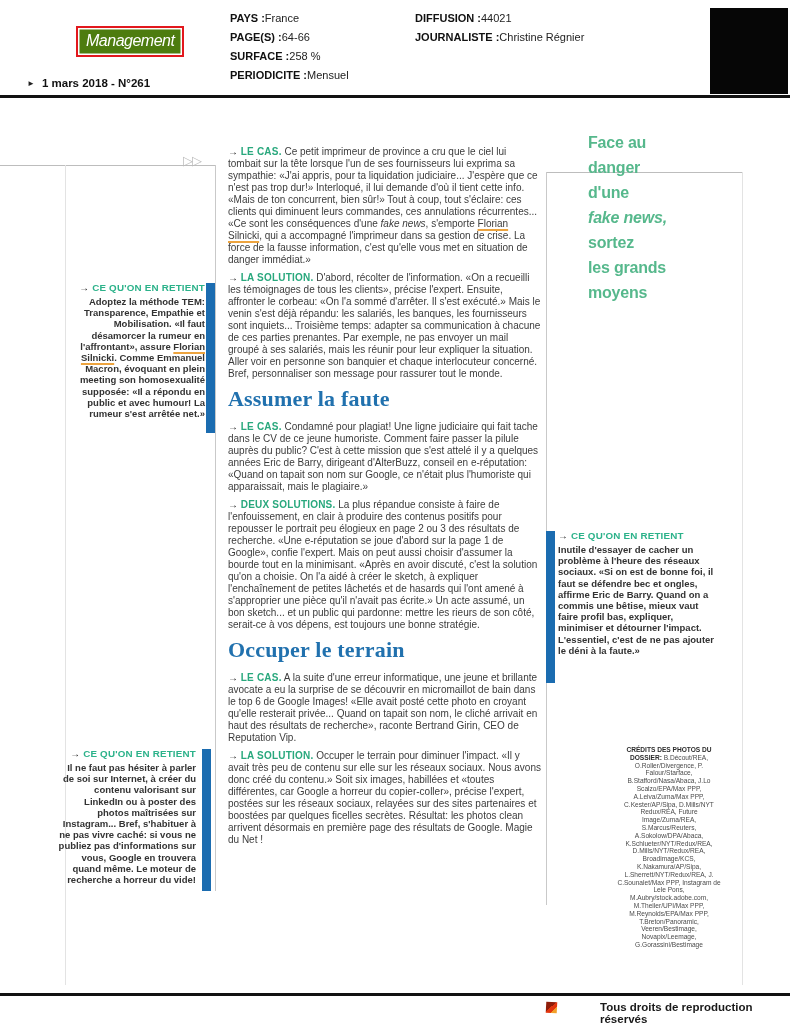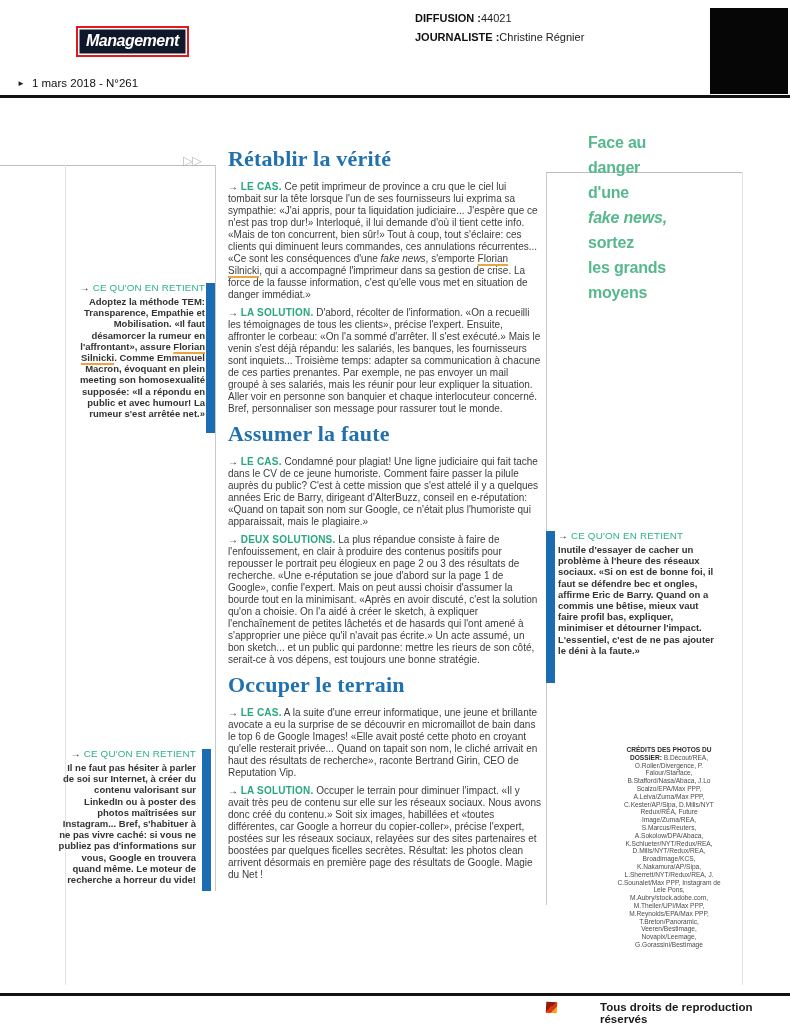"PAYS :France" div.meta-col { html: none -> <div> <div><span>PAYS :</span><span>France</span></div> <div><span>PAGE(S) :</span><span>64-66</span></div> <div><span>SURFACE :</span><span>258 %</span></div> <div><span>PERIODICITE :</span><span>Mensuel</span></div> </div> }
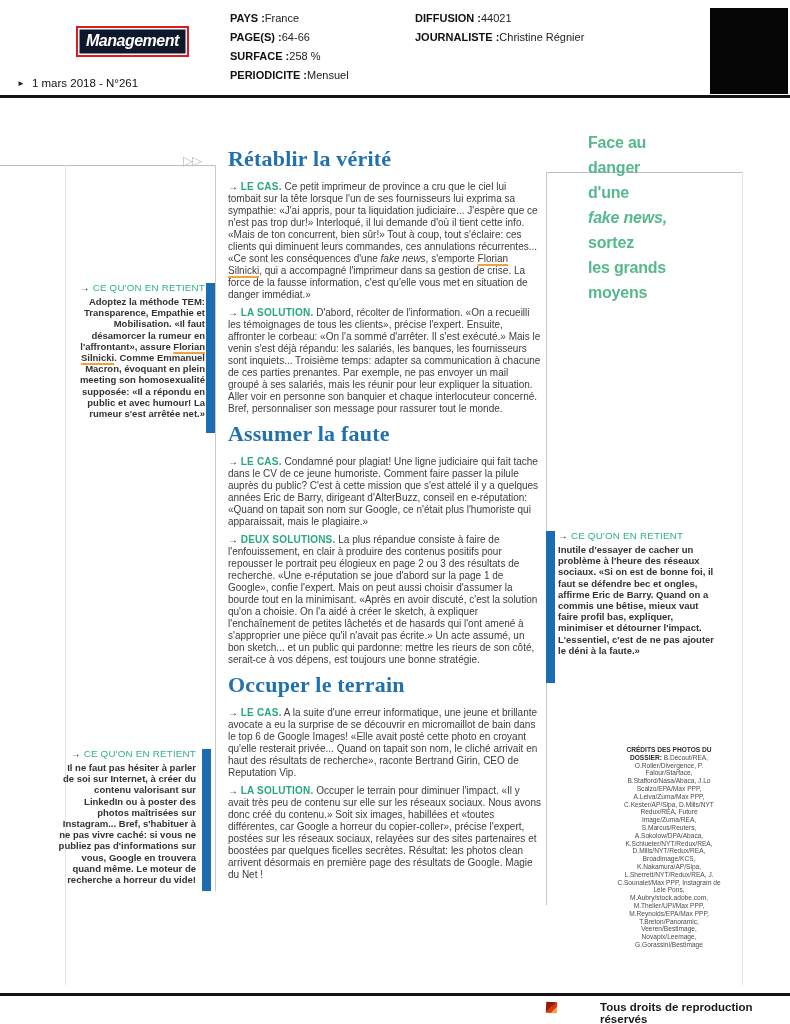"Management" .logo { background: #0f172a -> #4d7c0f; font-weight: bold -> normal }
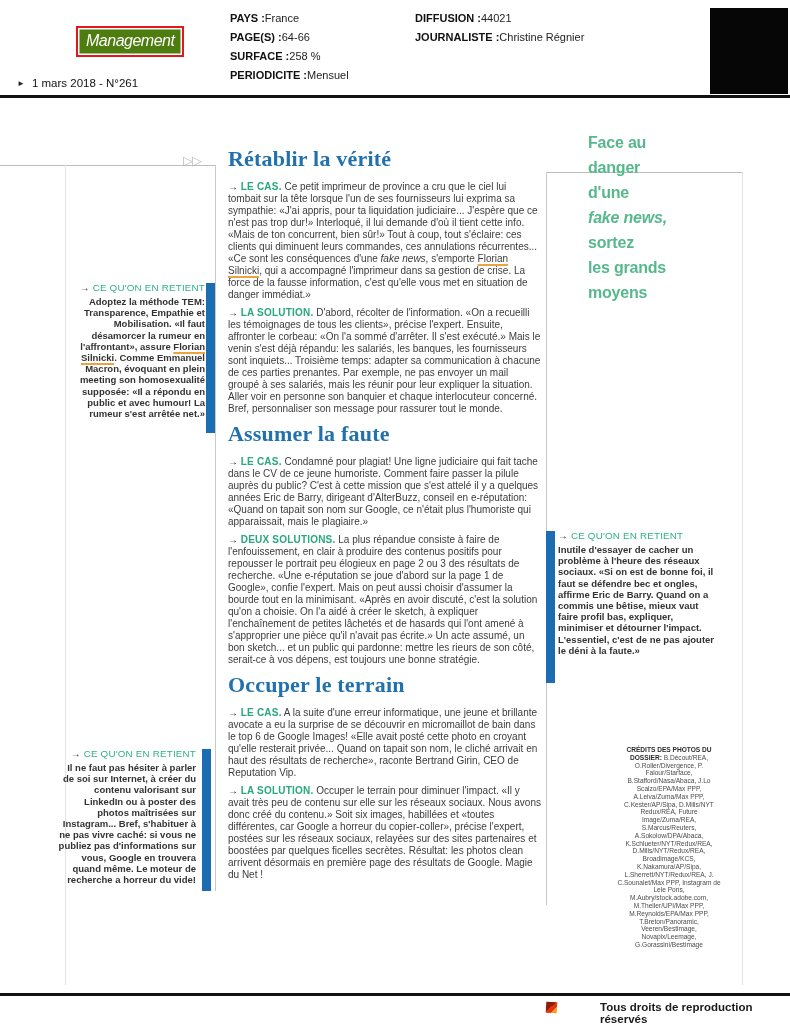"► 1 mars 2018 -" .date { font-weight: normal -> bold; left: 17px -> 27px }
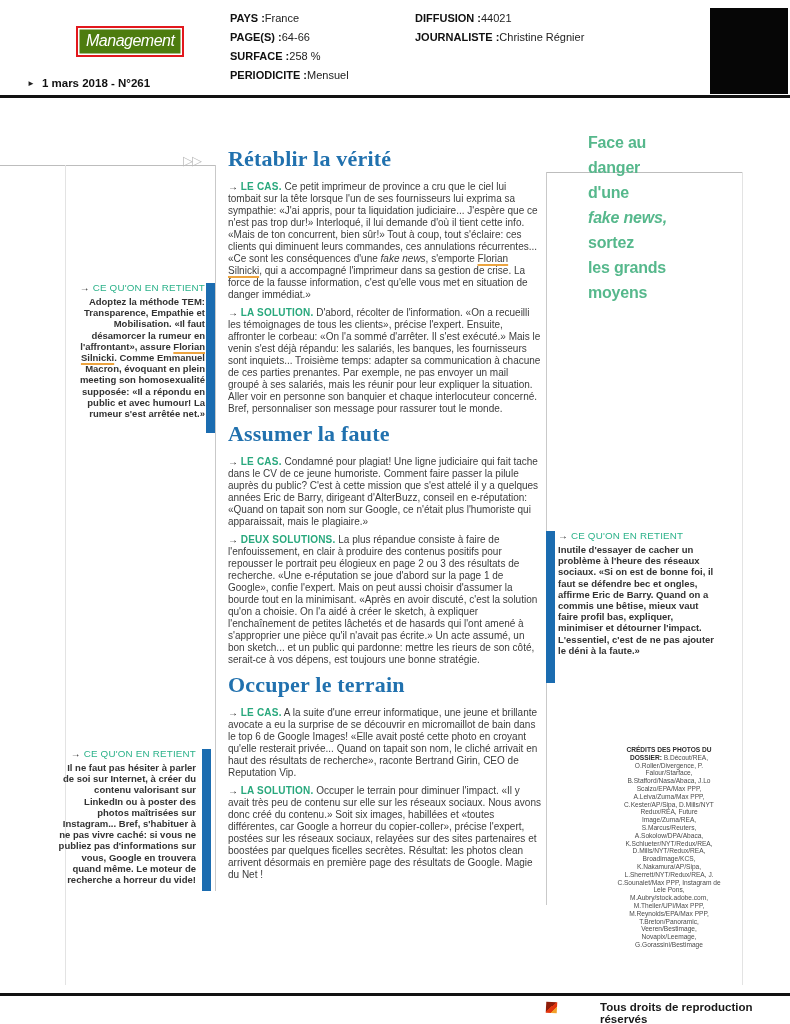"Rétablir la vérité" h2.section-title { html: <h2>Rétablir la vérité</h2> -> none }
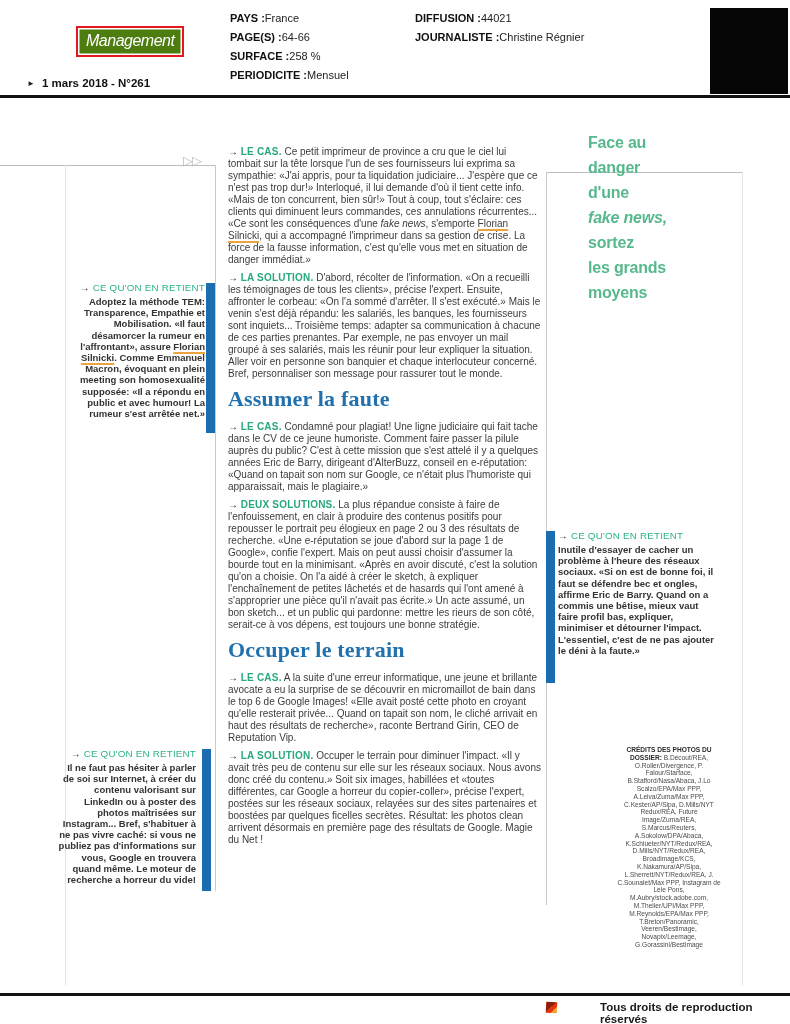"CE QU'ON EN RETIENT" .seg-shead { font-weight: normal -> bold }
